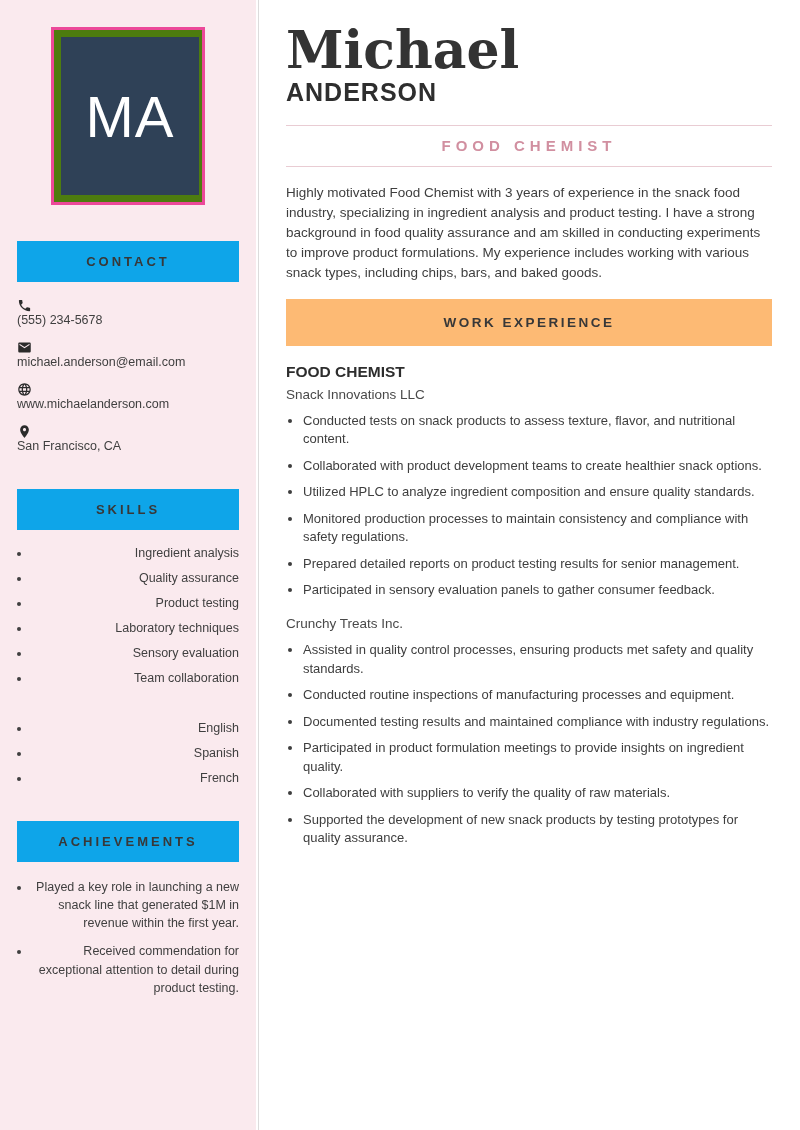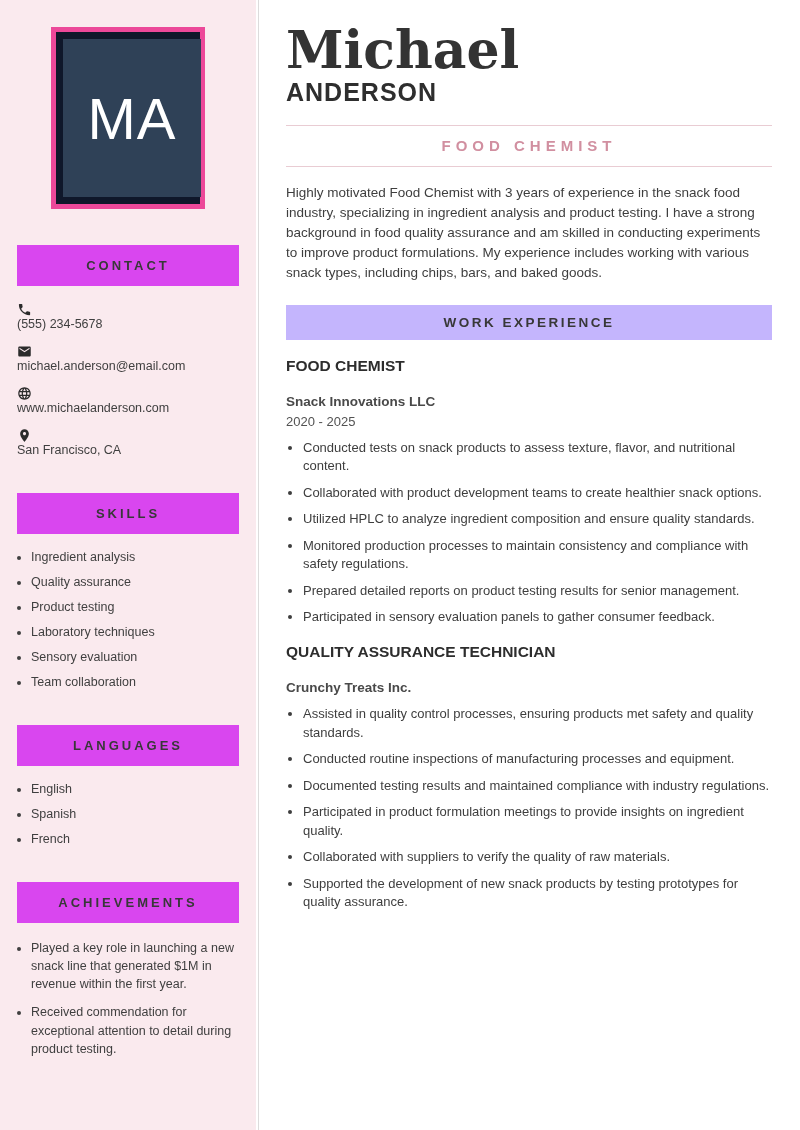"MA" .monogram-frame { background: #0f172a -> #4d7c0f; border: 5px solid #ec4899 -> 3px solid #ec4899 }
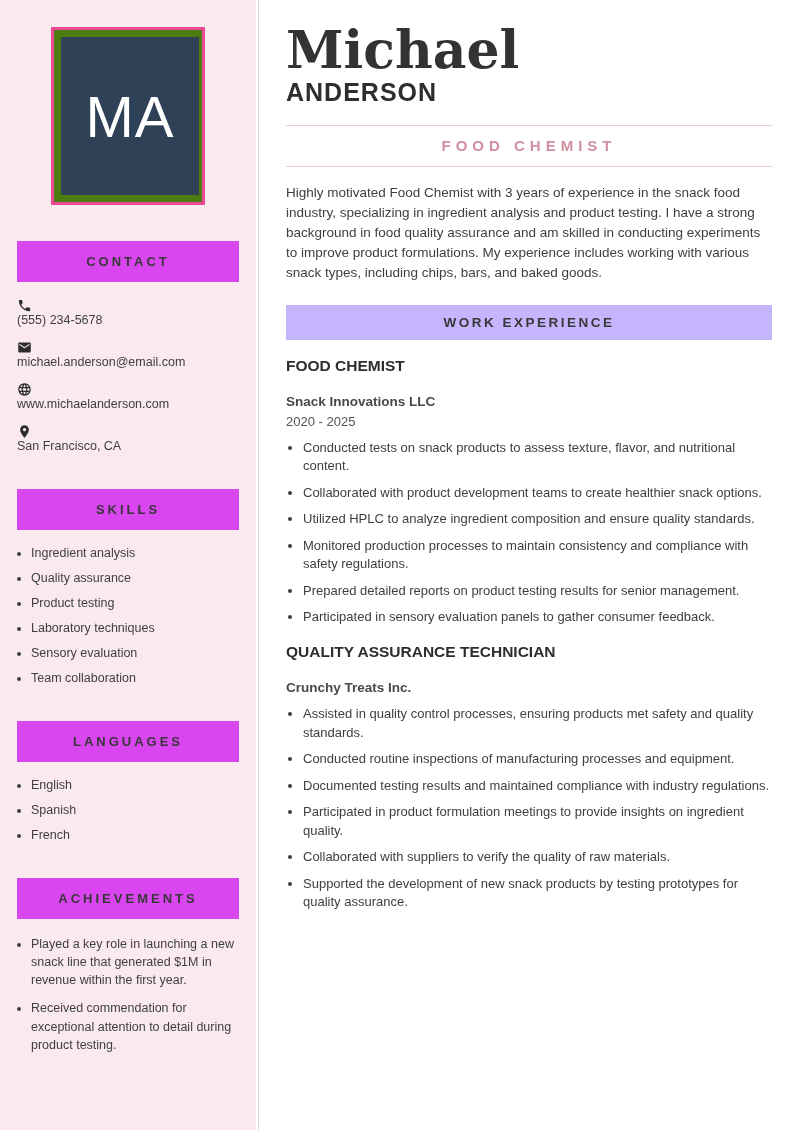"CONTACT" .side-header { background: #d946ef -> #0ea5e9 }
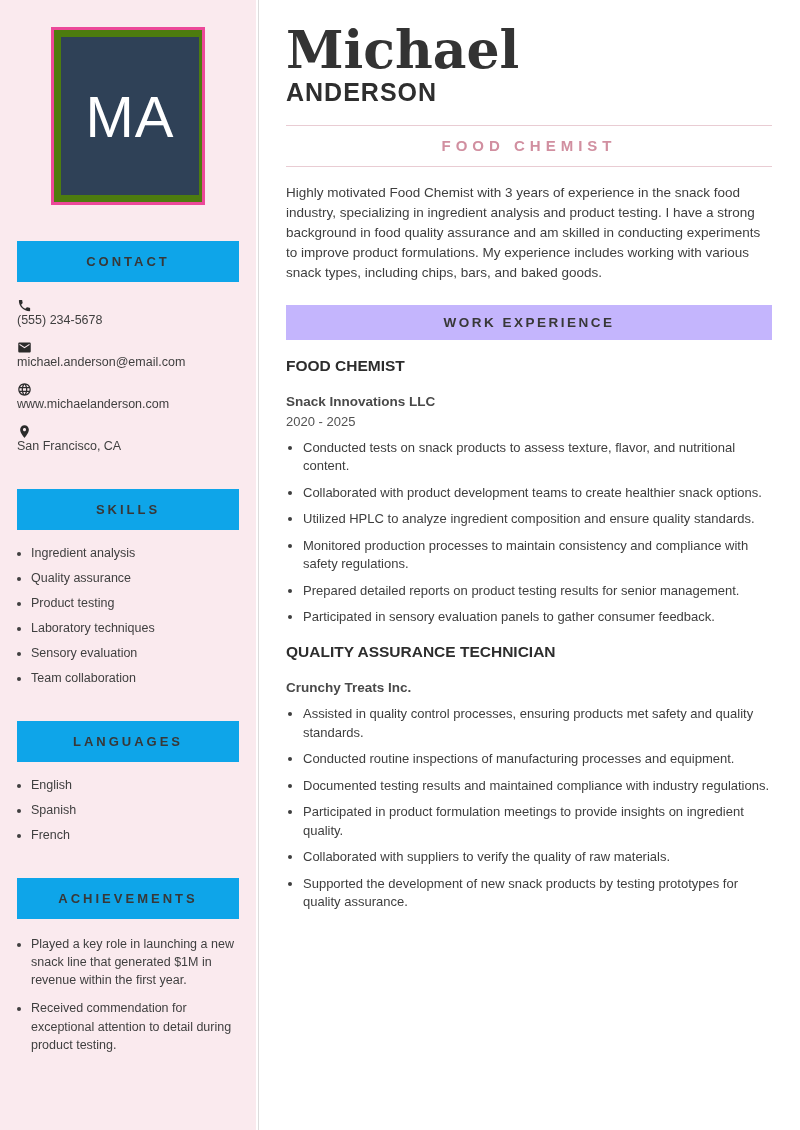"WORK EXPERIENCE" .work-band { background: #c4b5fd -> #fdba74; margin-top: 22px -> 16px; padding: 10px 0 -> 16px 0 }
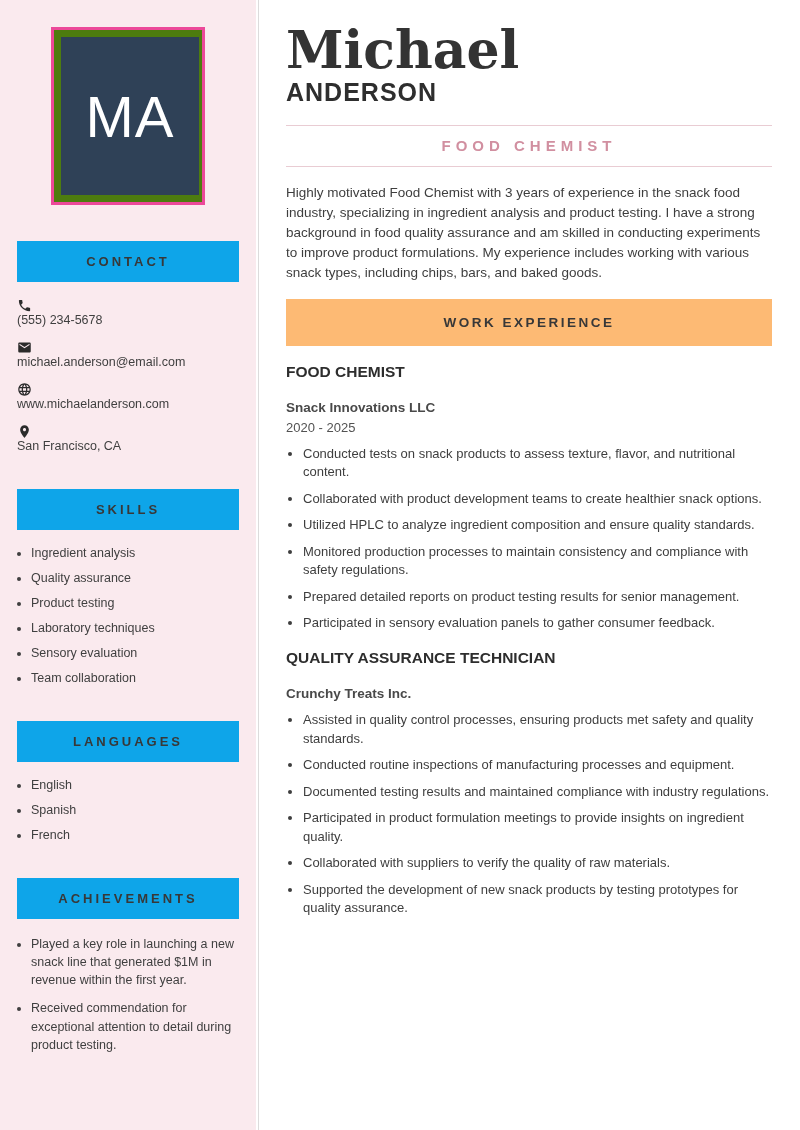"Snack Innovations LLC" .job-company { font-weight: bold -> none; margin-top: 19px -> 6px }
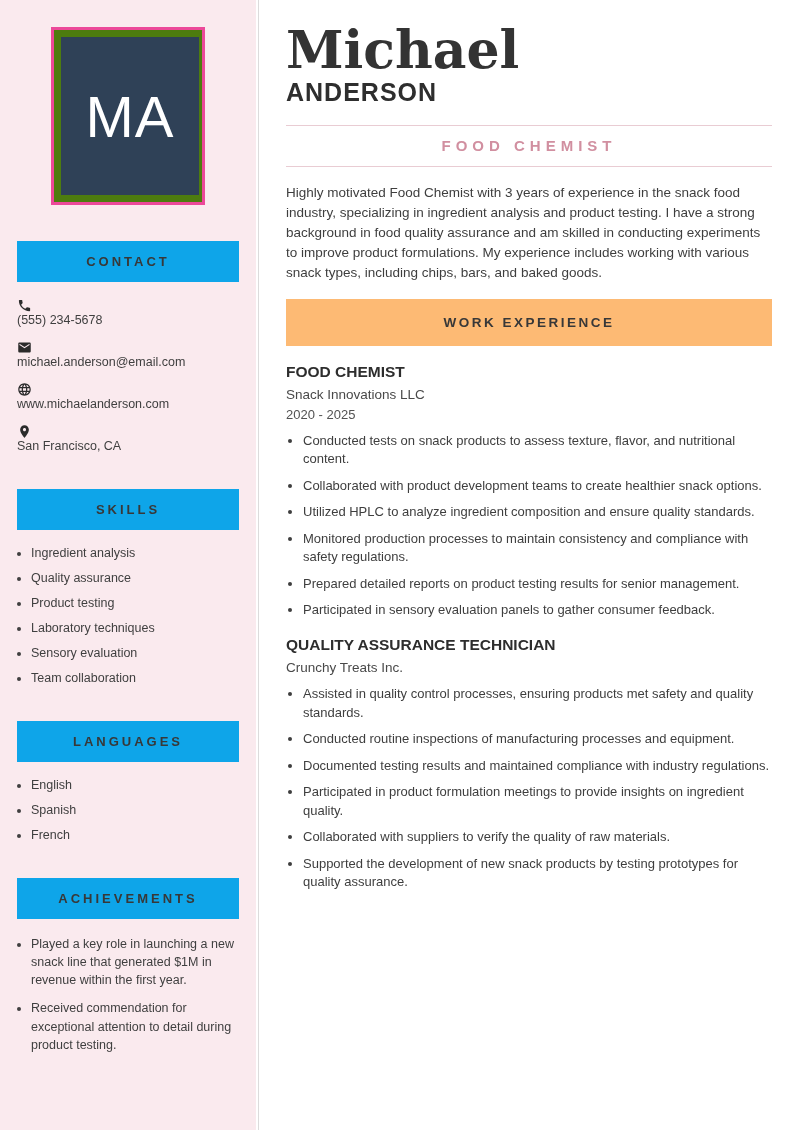"2020 - 2025" div.job-dates { html: <div>2020 - 2025</div> -> none }
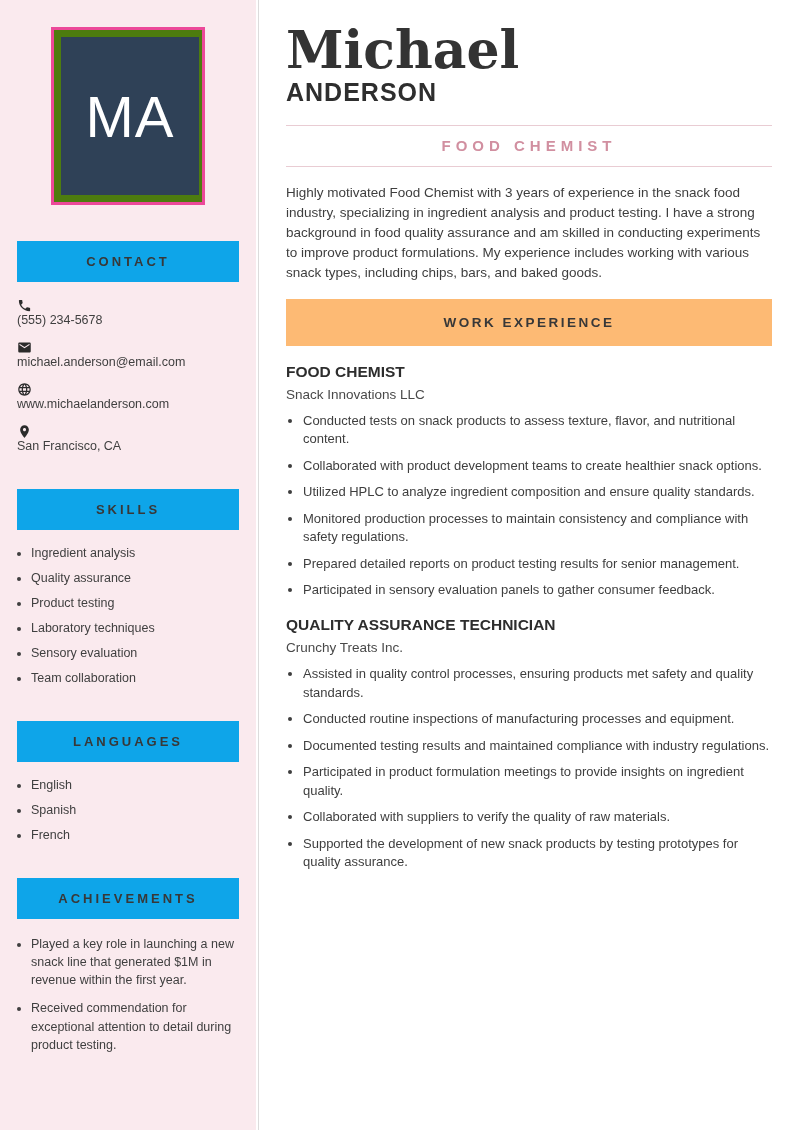"Ingredient analysis" .side-list li { text-align: none -> right }
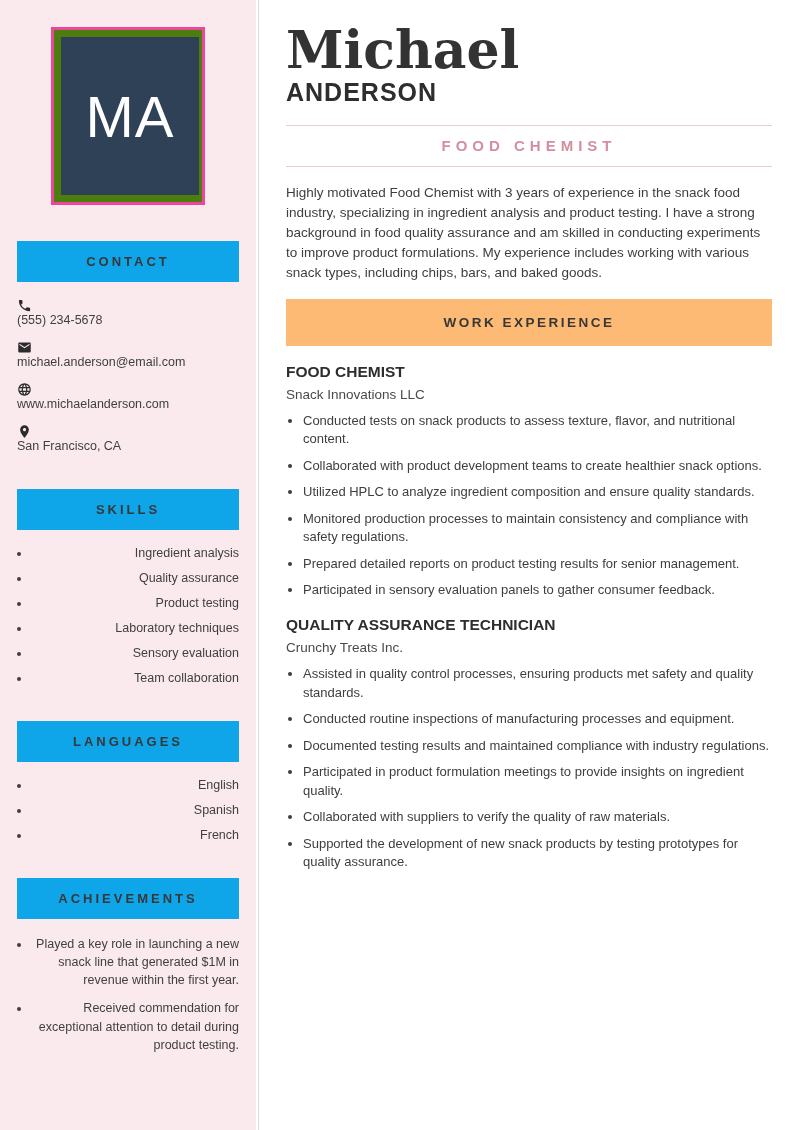"QUALITY ASSURANCE TECHNICIAN" div.job-title { html: <div>QUALITY ASSURANCE TECHNICIAN</div> -> none }
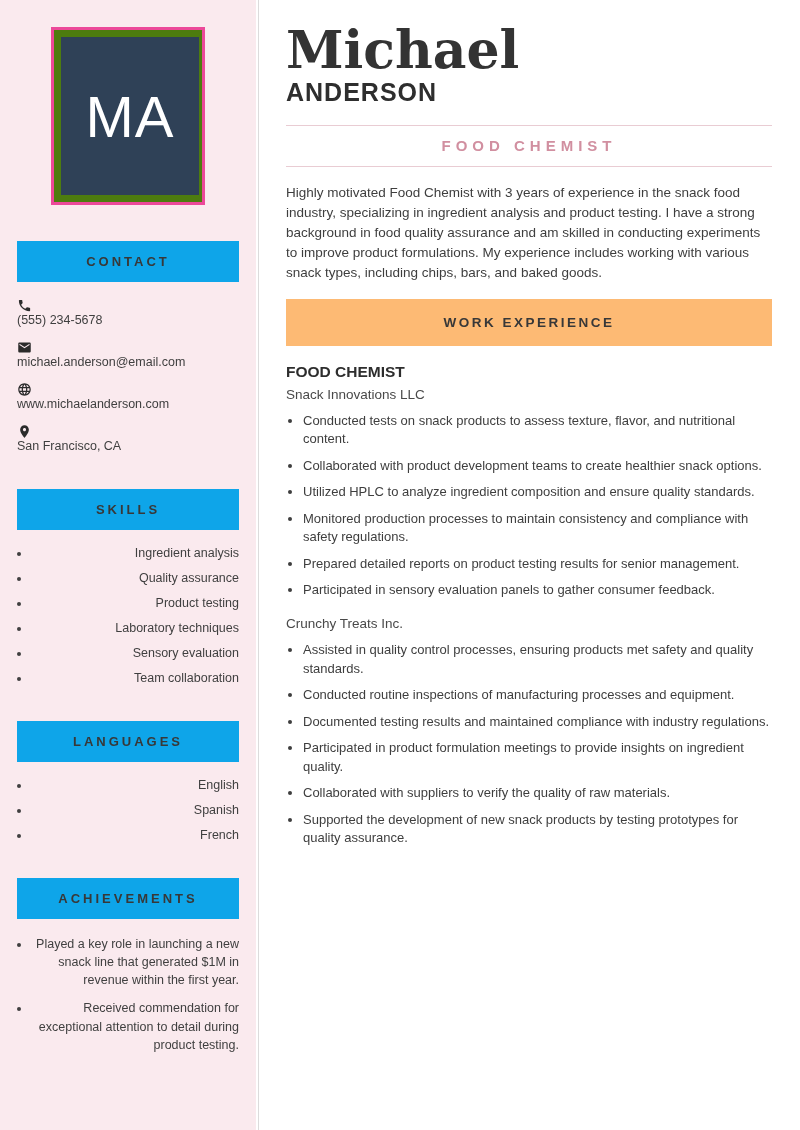"LANGUAGES" div.side-header { html: <div>LANGUAGES</div> -> none }
